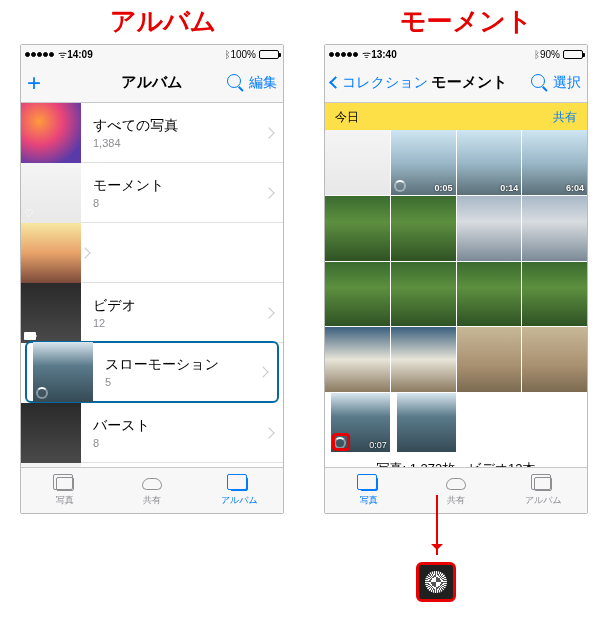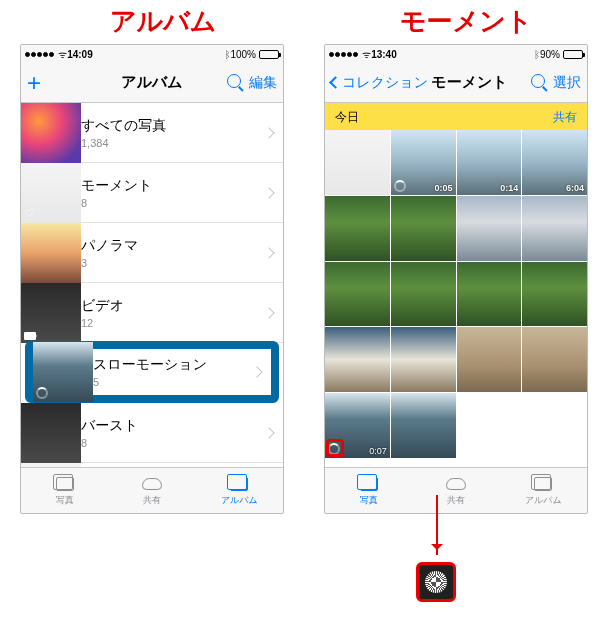"すべての写真" .row-txt { padding-left: none -> 12px }
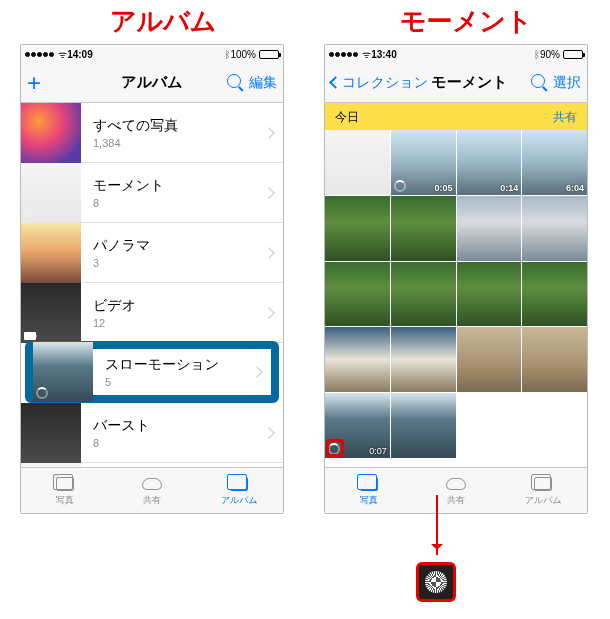"パノラマ" div.row-txt { html: <div> <div>パノラマ</div> <div>3</div> </div> -> none }
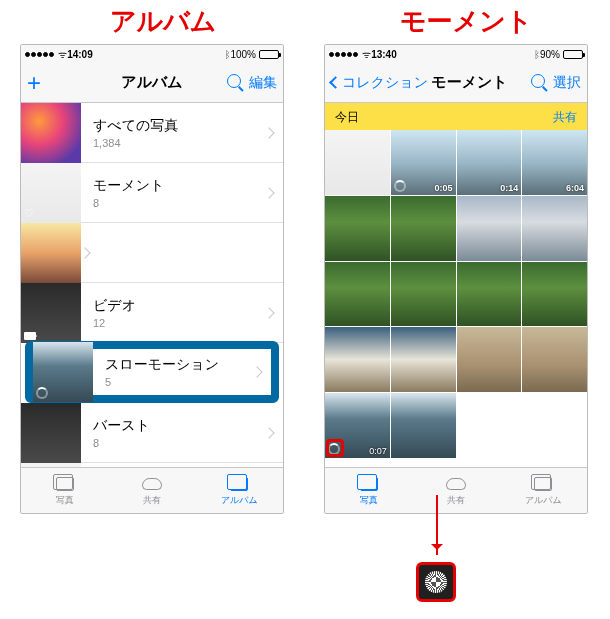"スローモーション" .hl { border: 8px solid #0369a1 -> 2px solid #0369a1 }
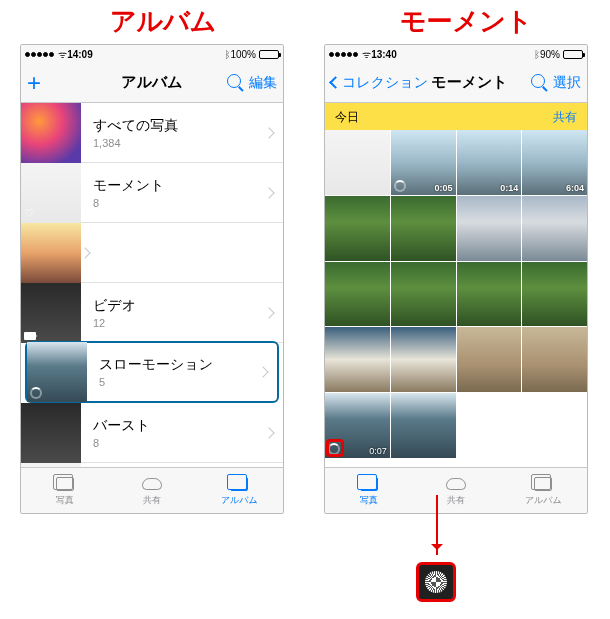"0:07" .tg-foun { margin-left: none -> 6px }
